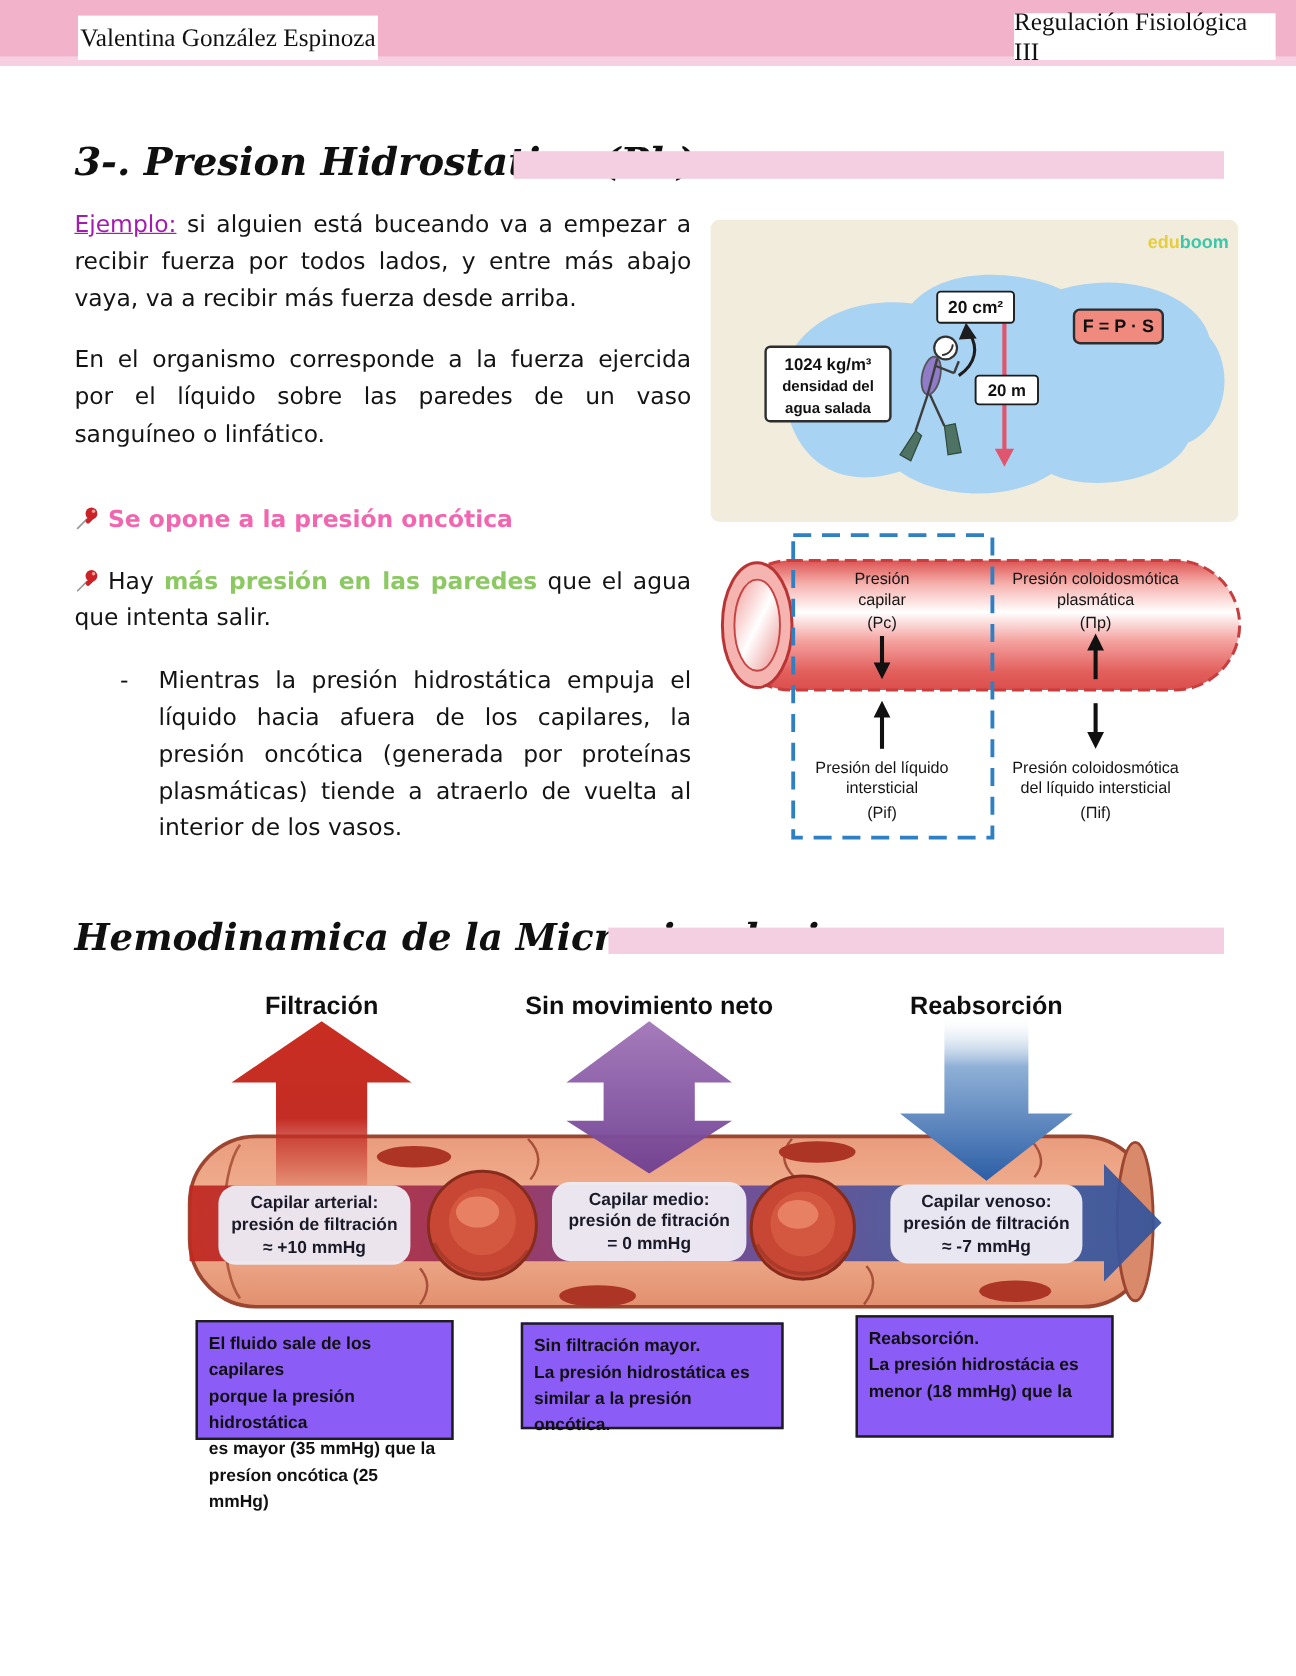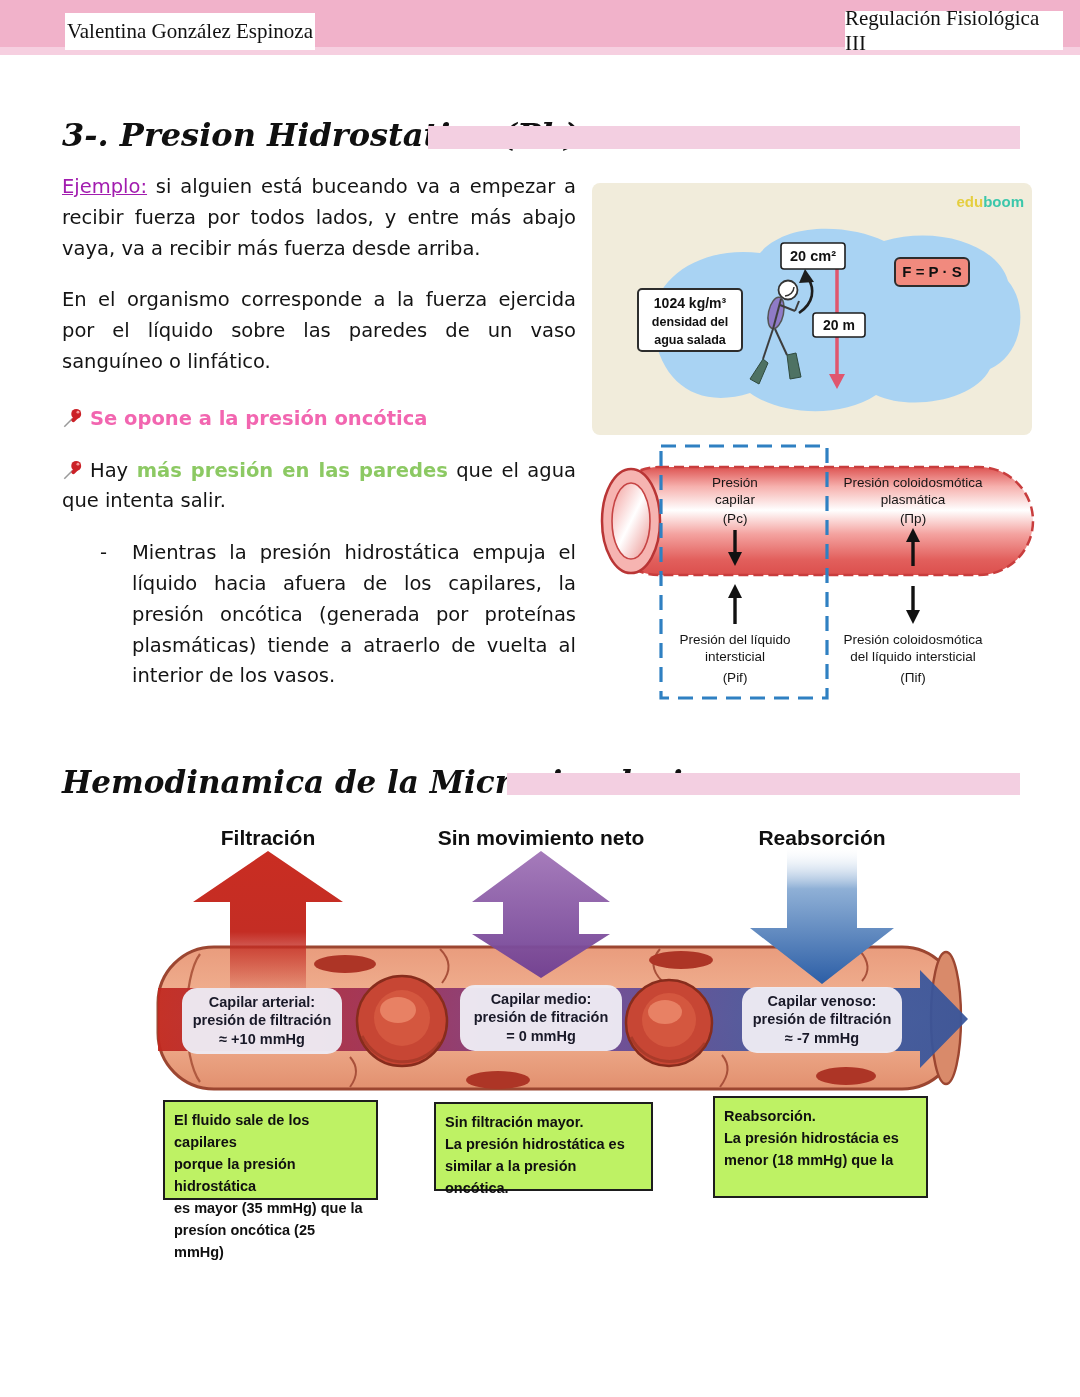"En el organismo corresponde a" p.just { margin-bottom: 26px -> 40px }
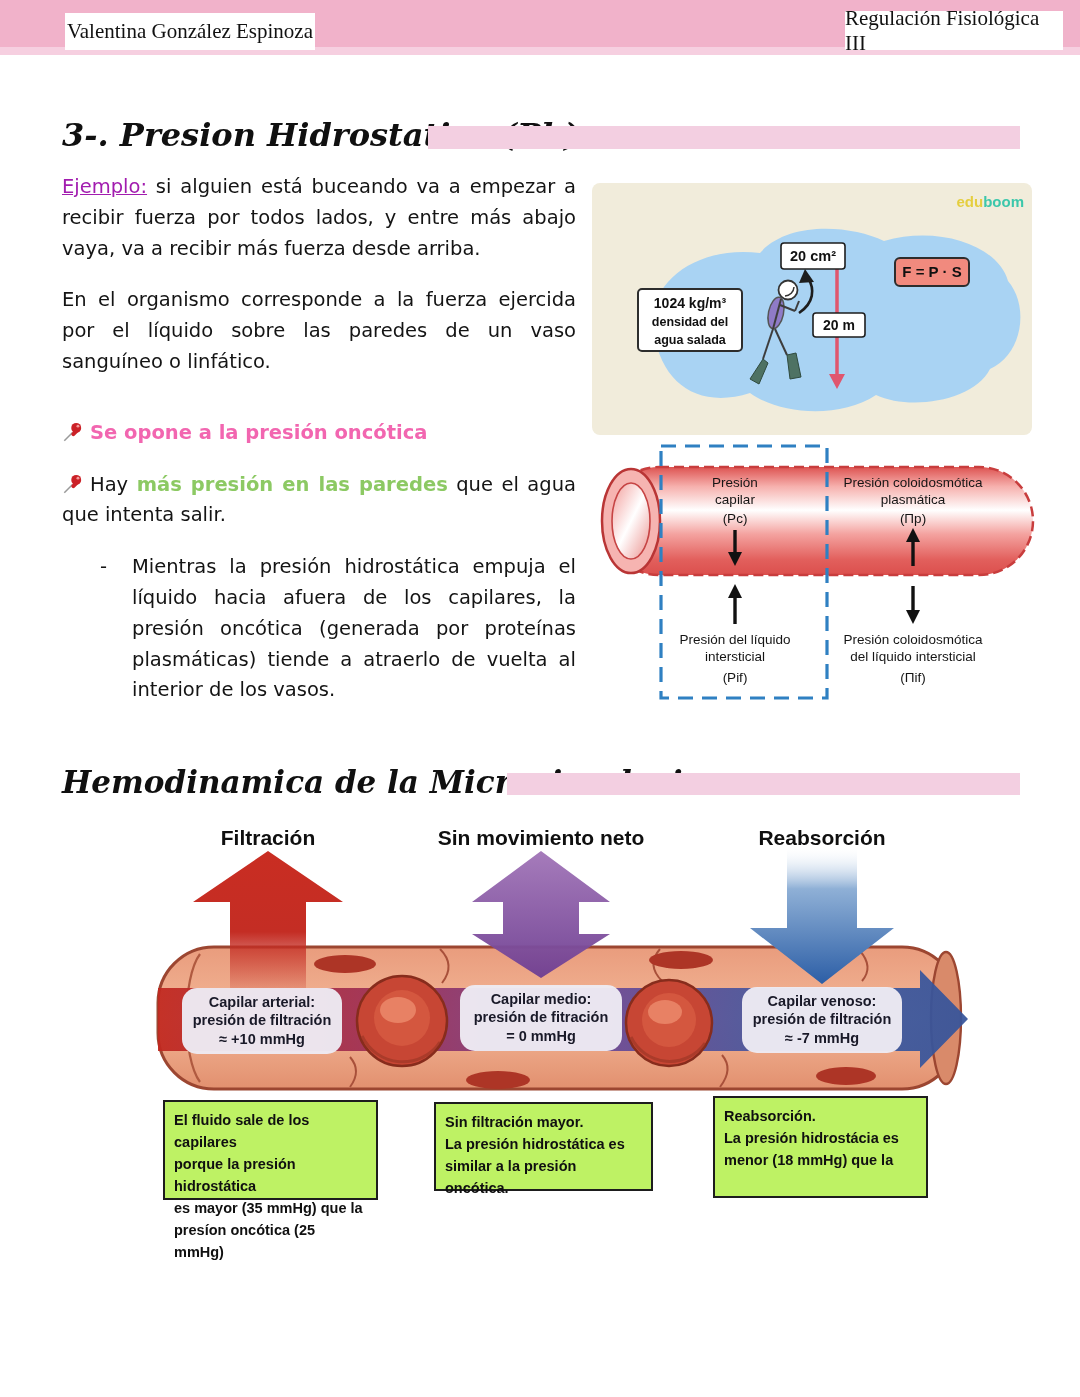"El fluido sale de los" .note-box { background: #bef264 -> #8b5cf6 }
